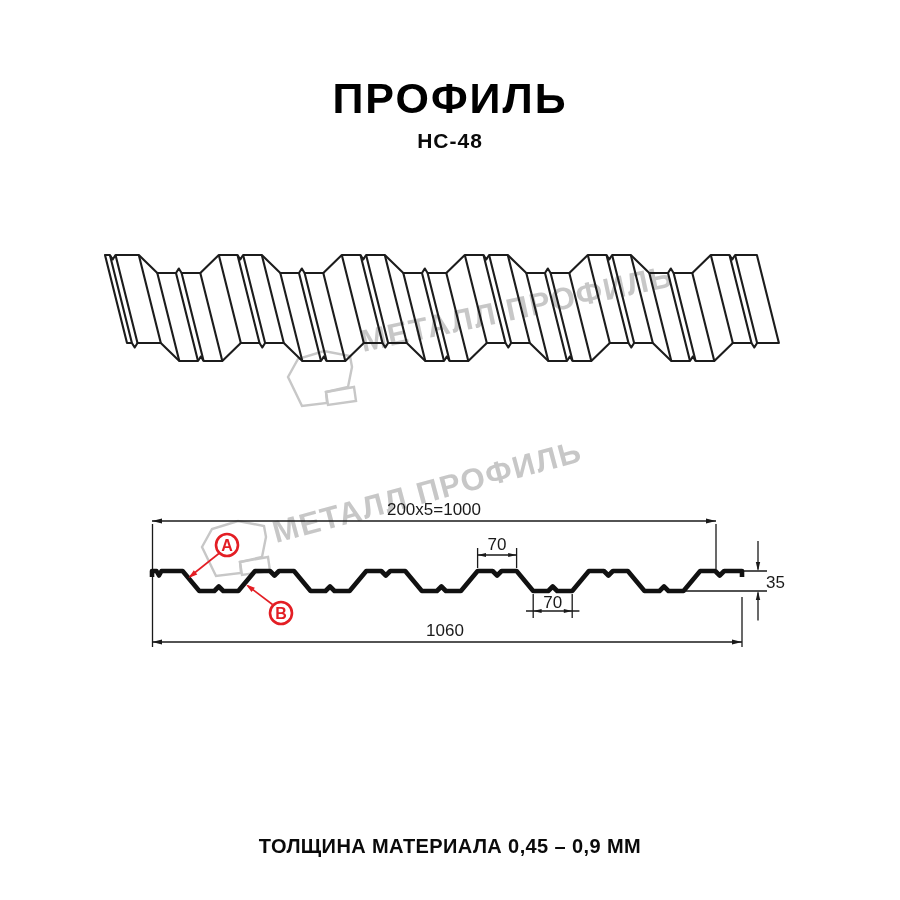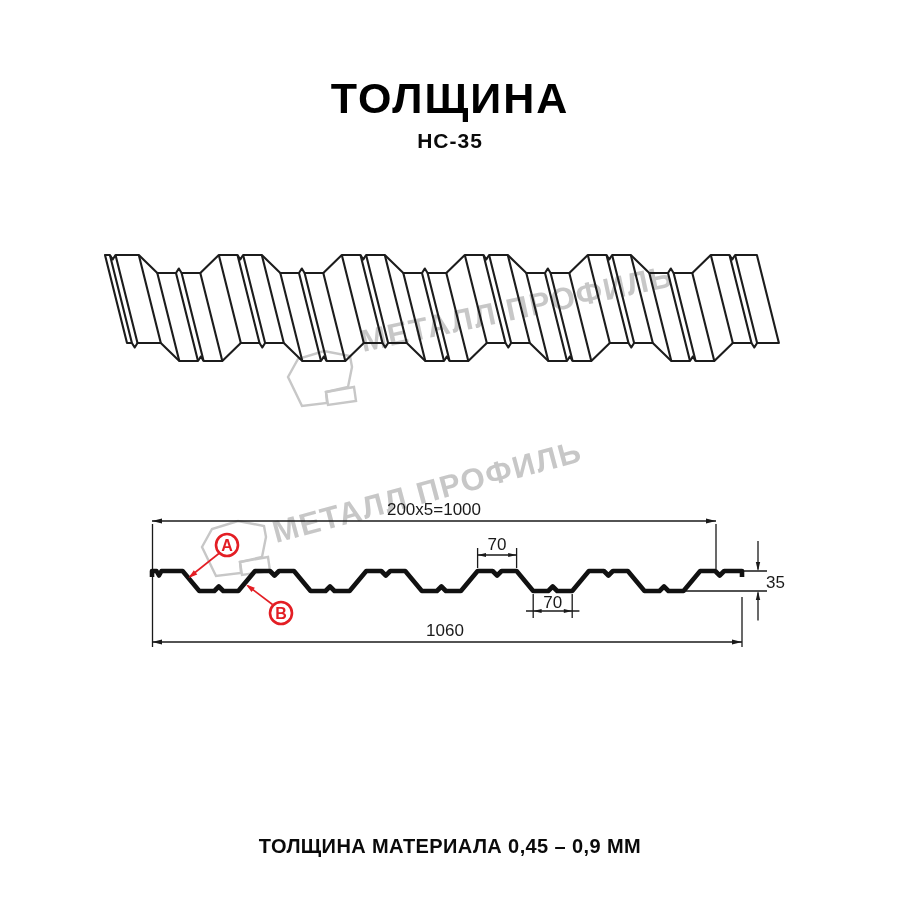"ТОЛЩИНА" div.title { text: ТОЛЩИНА -> ПРОФИЛЬ }
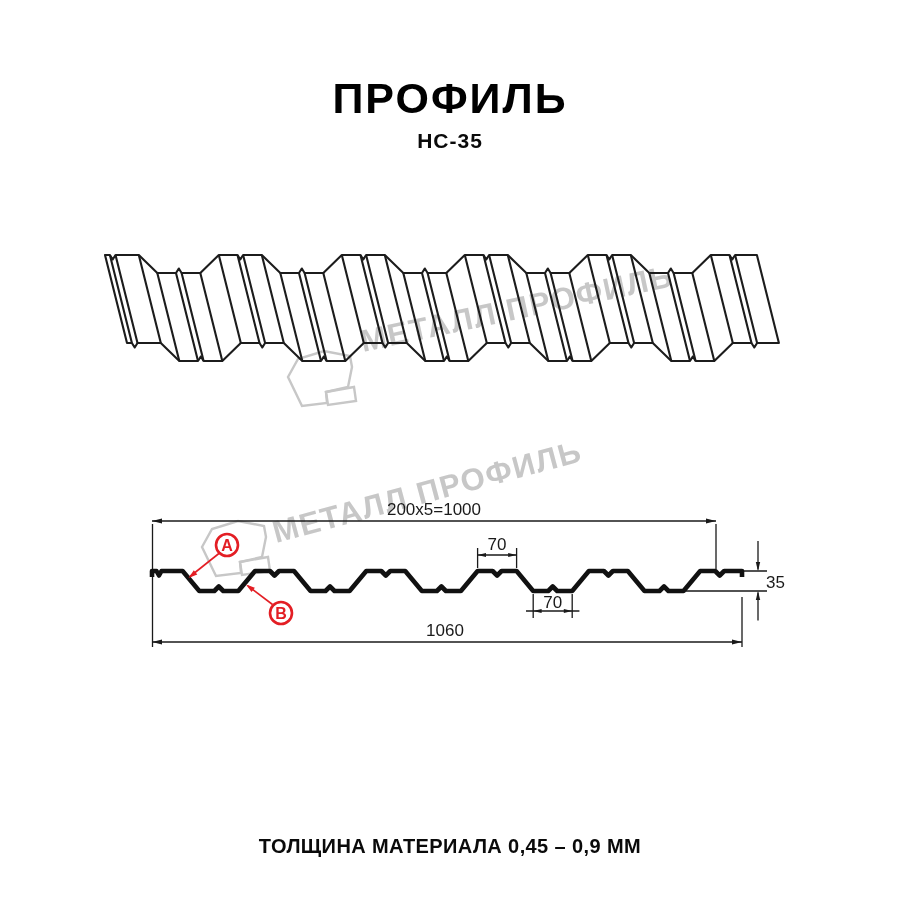"НС-35" div.subtitle { text: НС-35 -> НС-48 }
